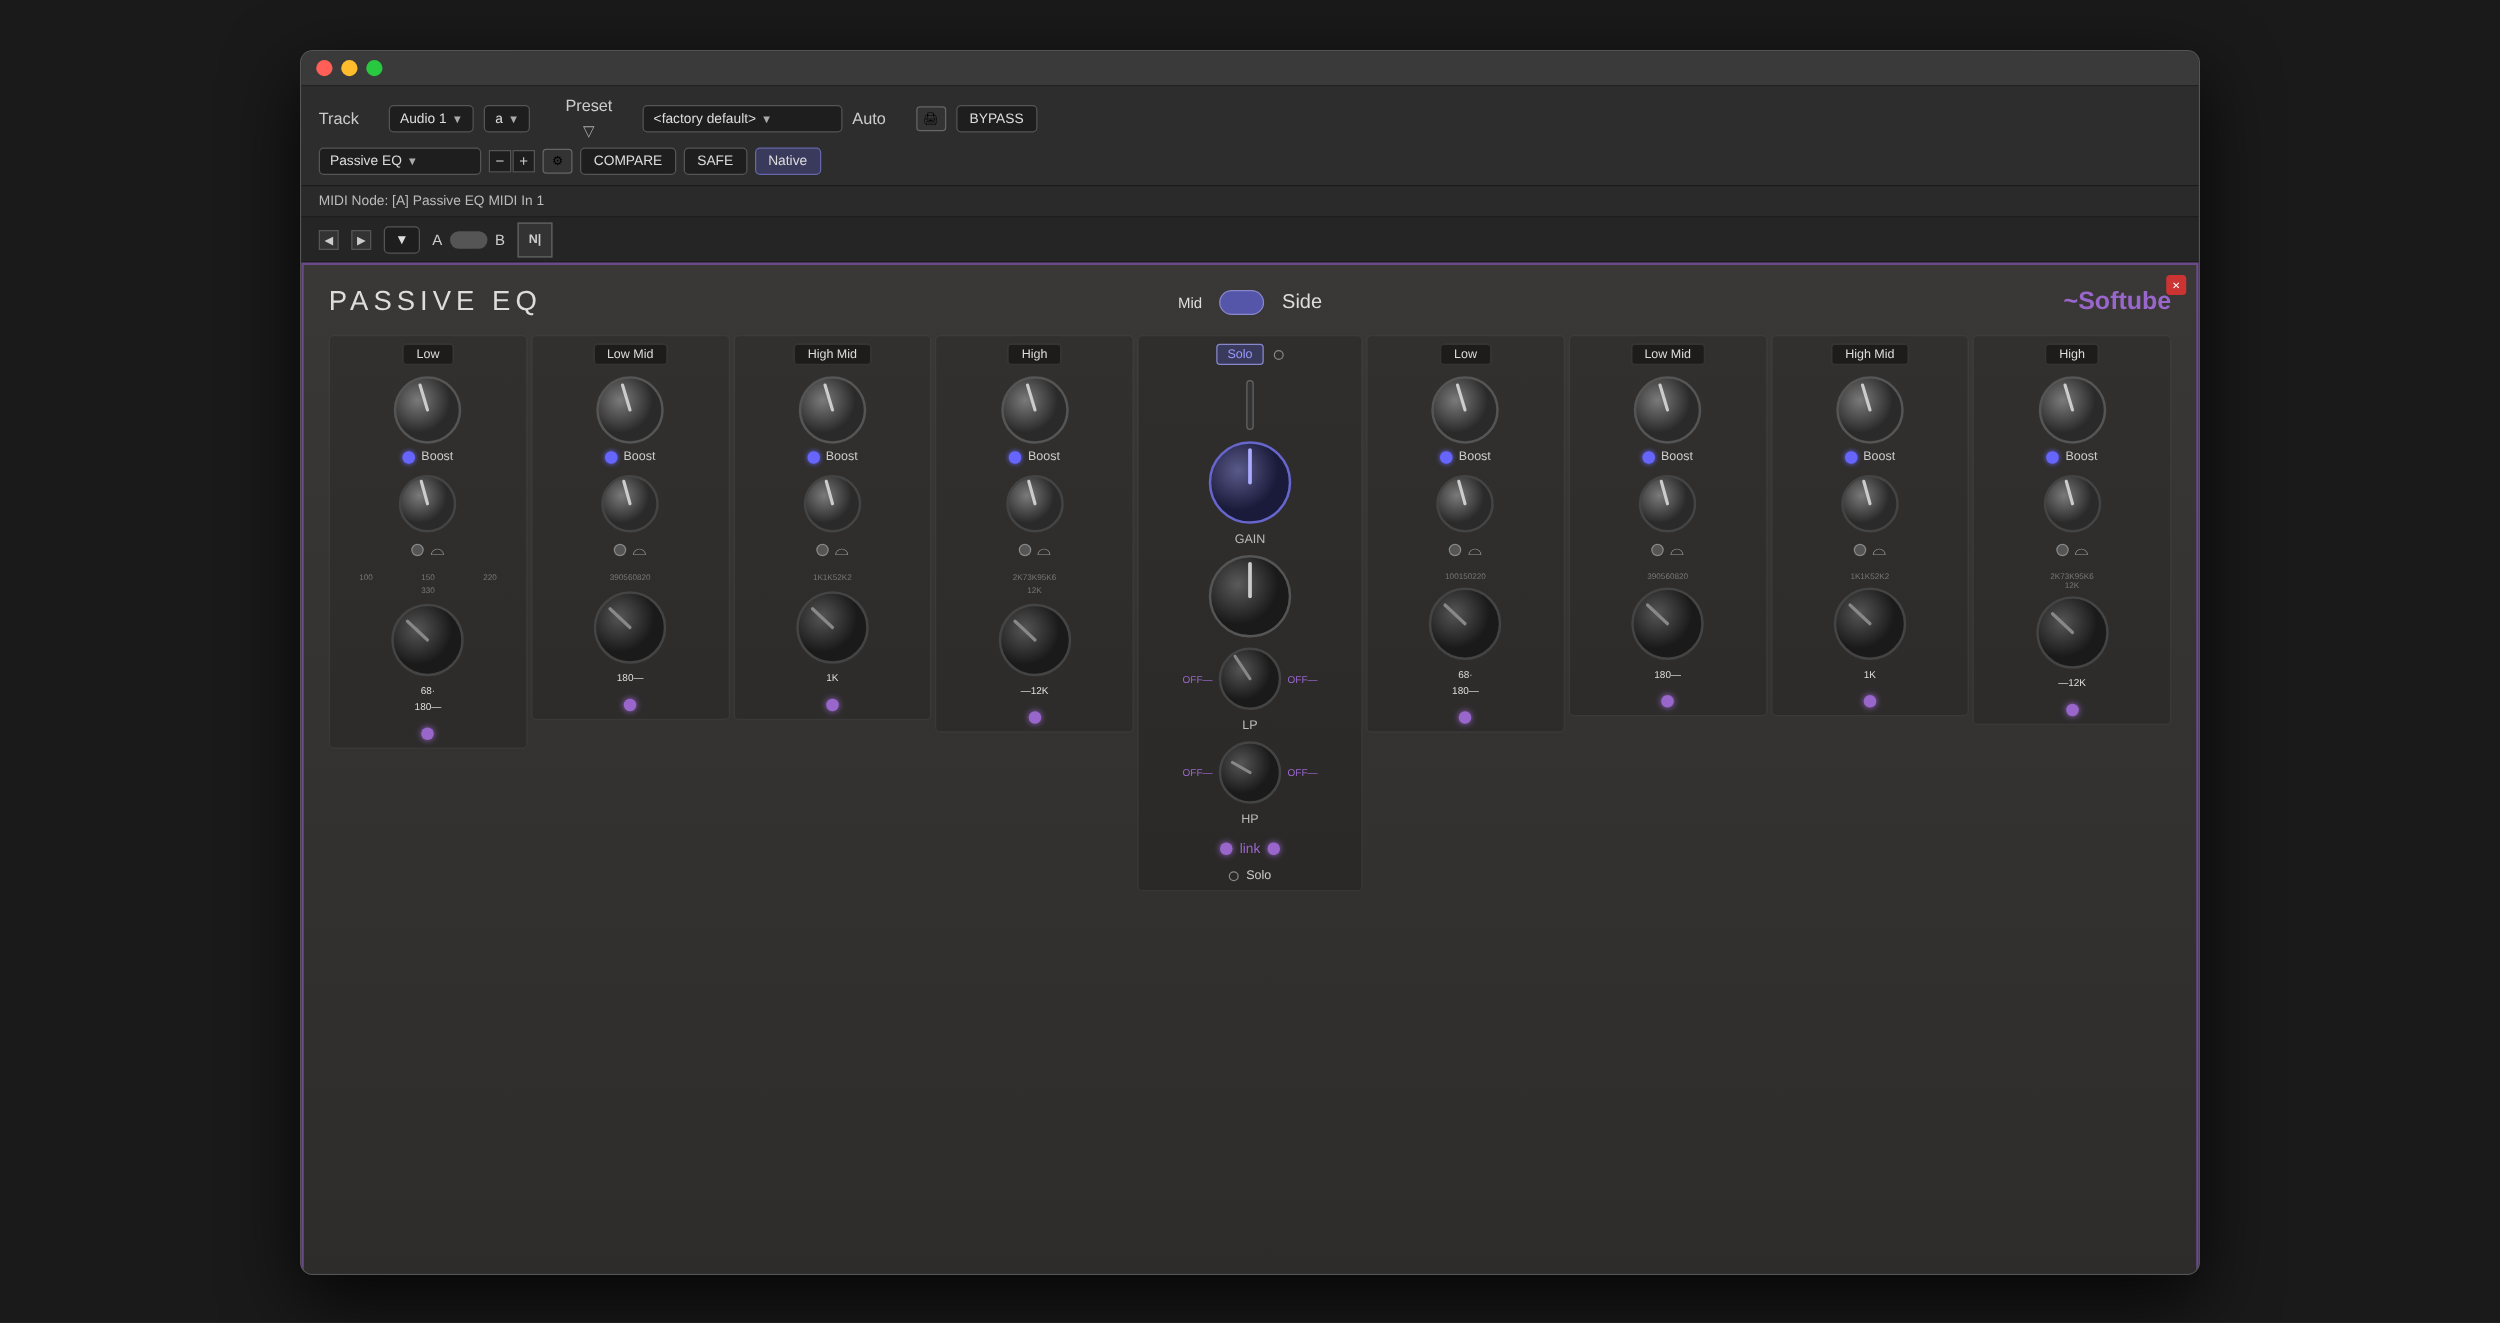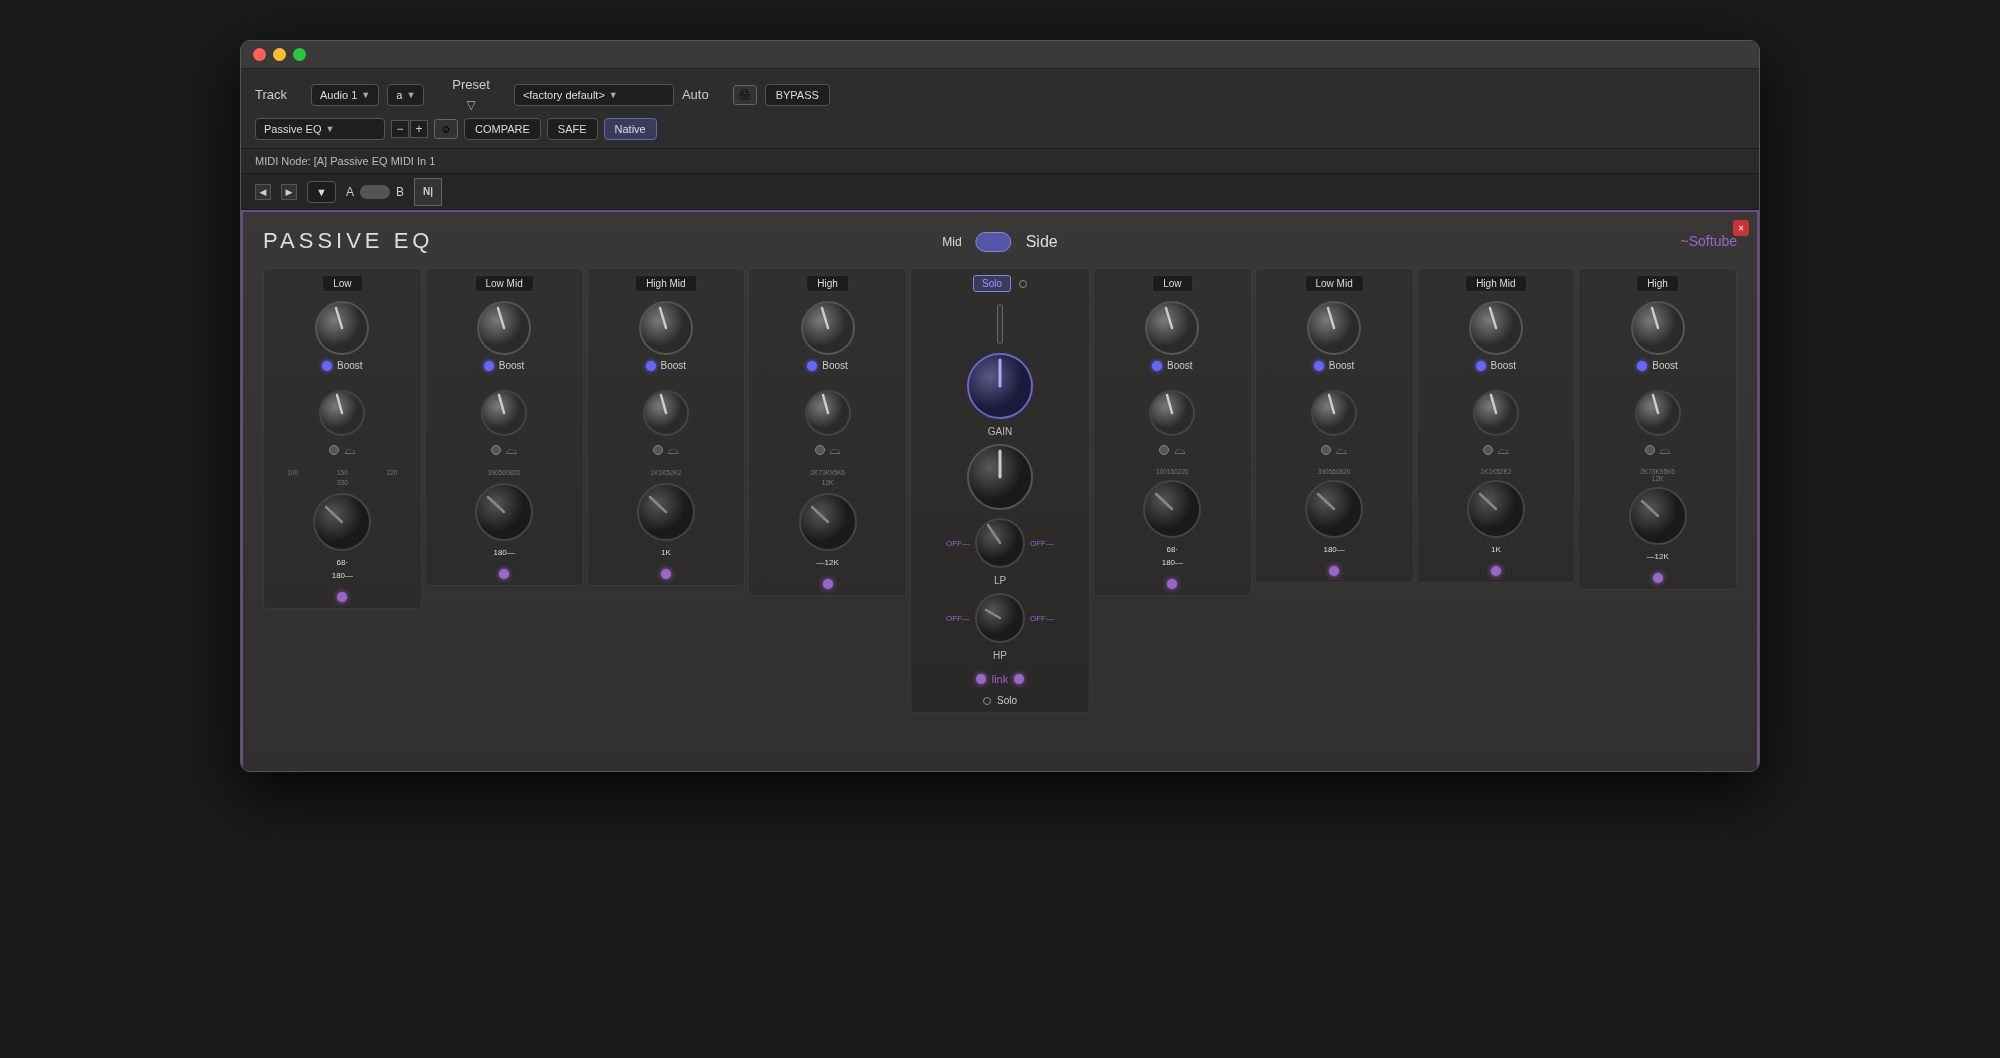"Track" .window { height: 732px -> 980px }
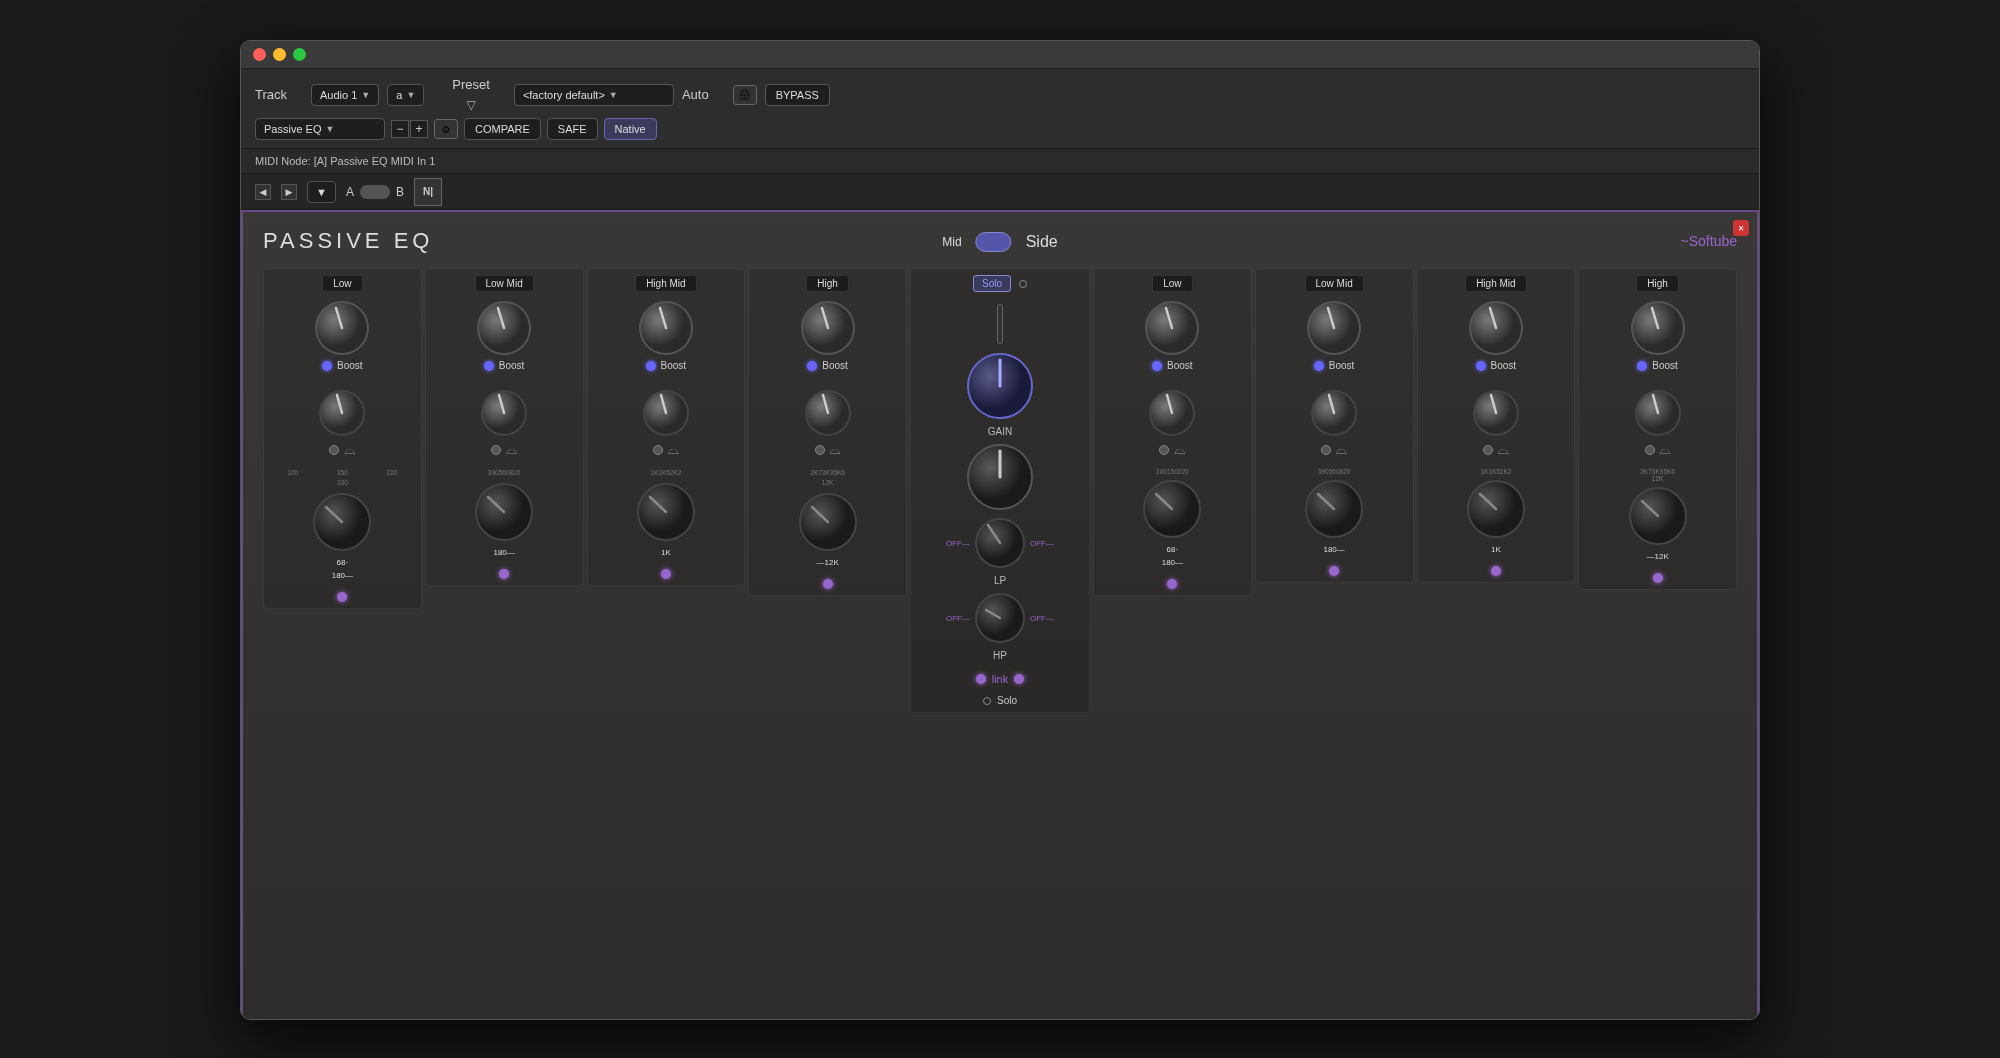"~Softube" div { font-size: 14px -> 20px; font-weight: none -> bold }
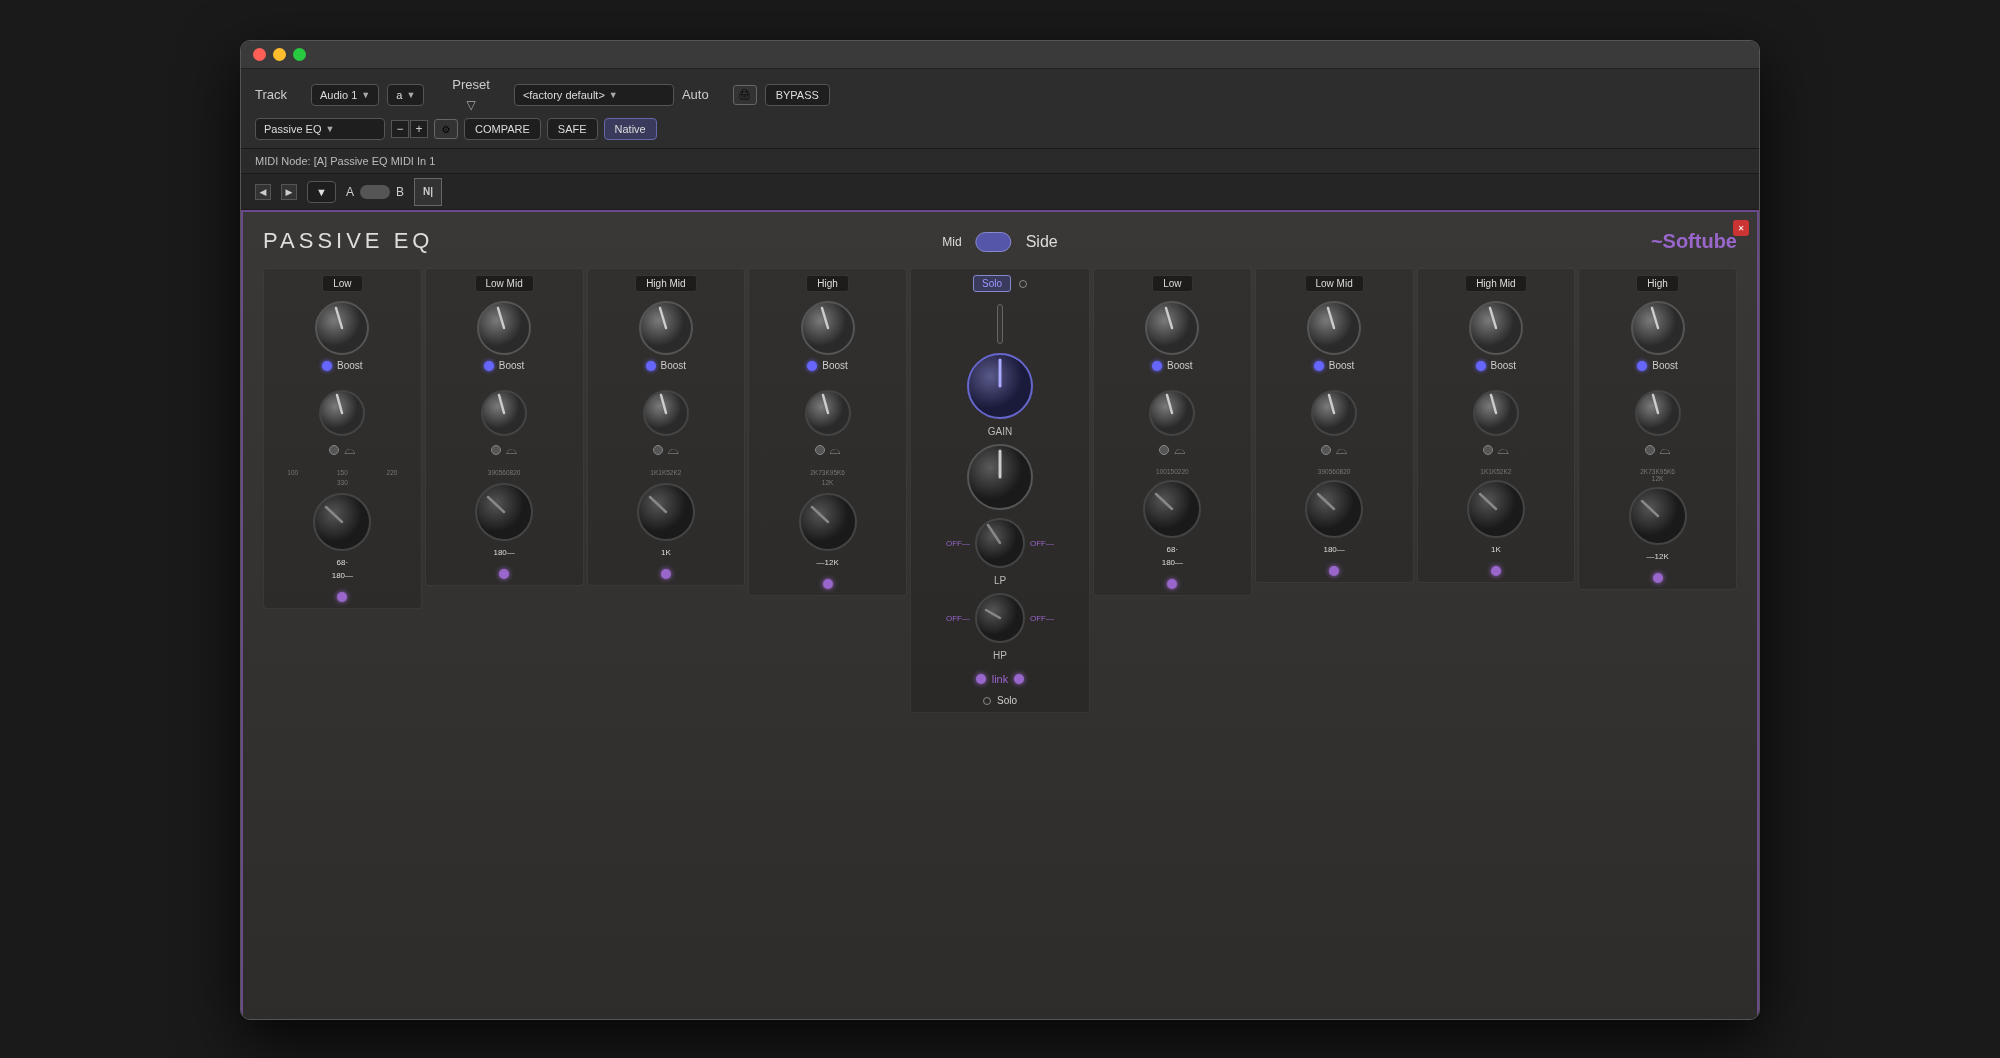"Boost" .boost-row { margin-bottom: 14px -> 4px }
